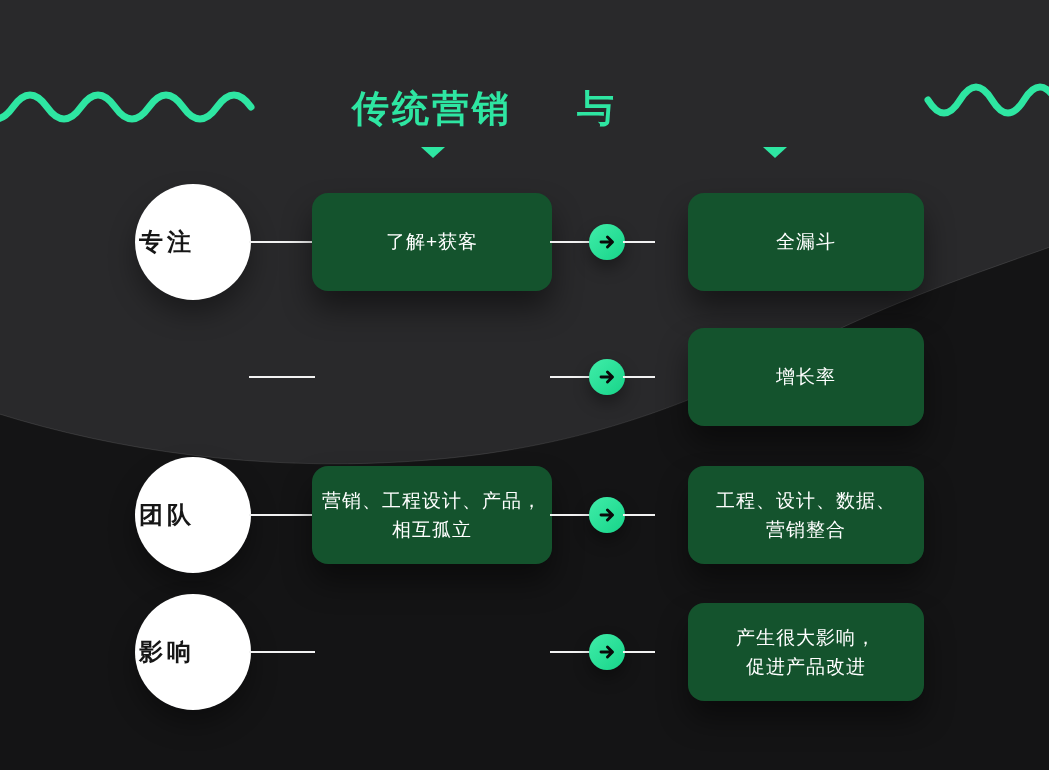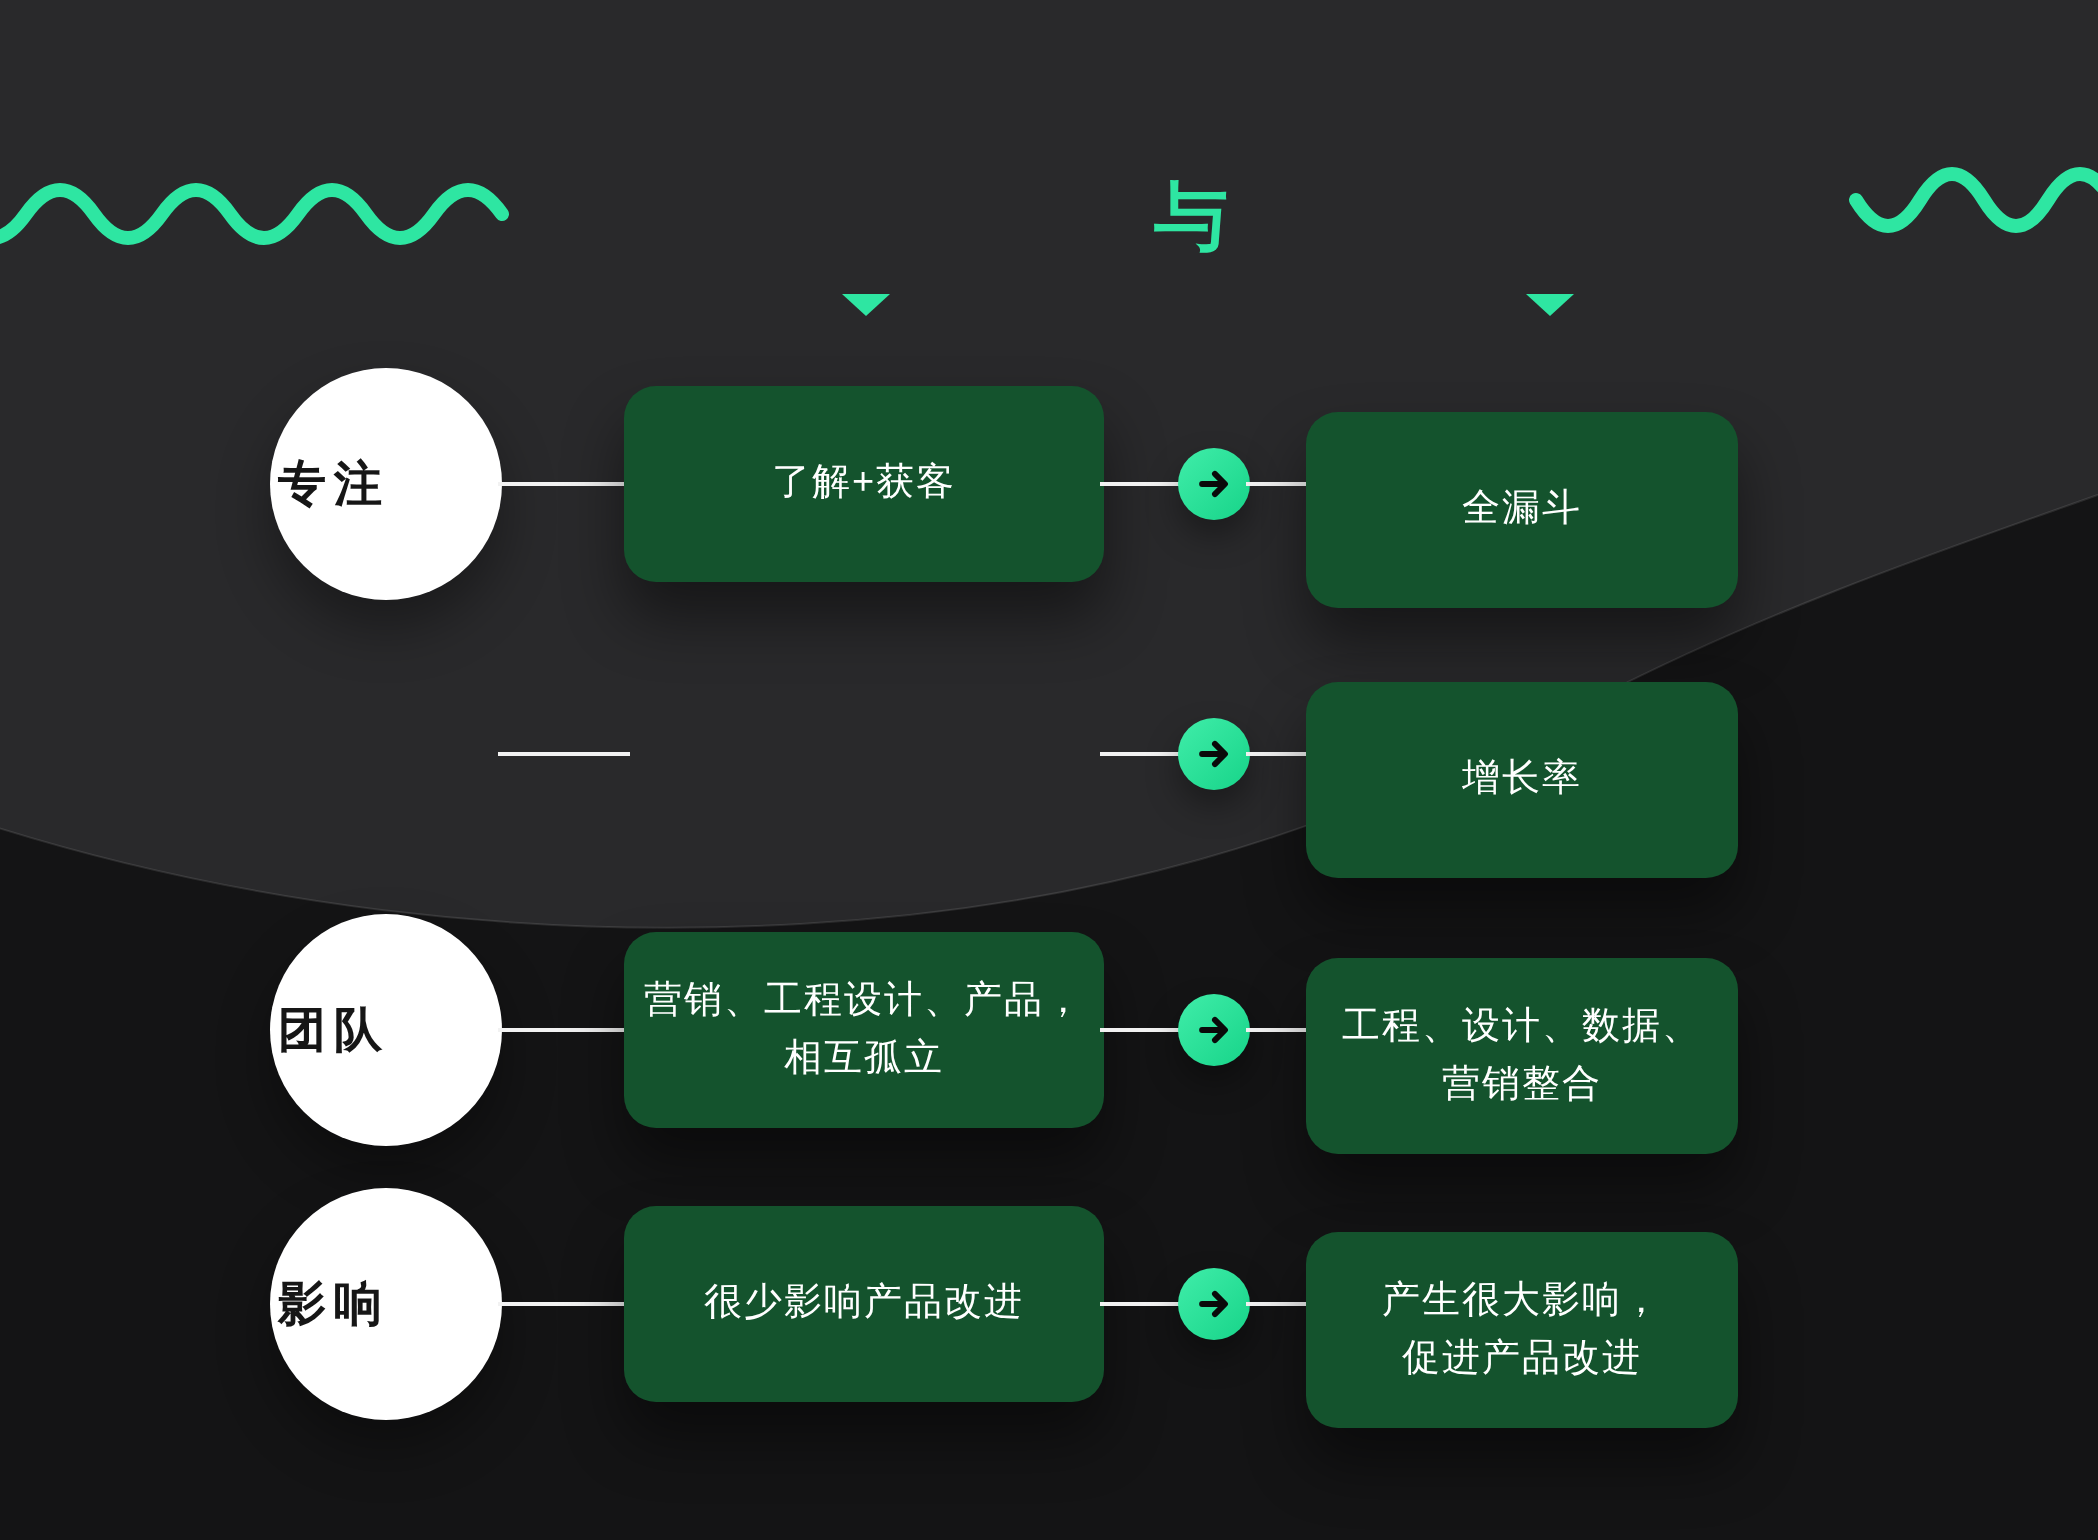"传统营销" div.hdr { html: none -> <div>传统营销</div> }
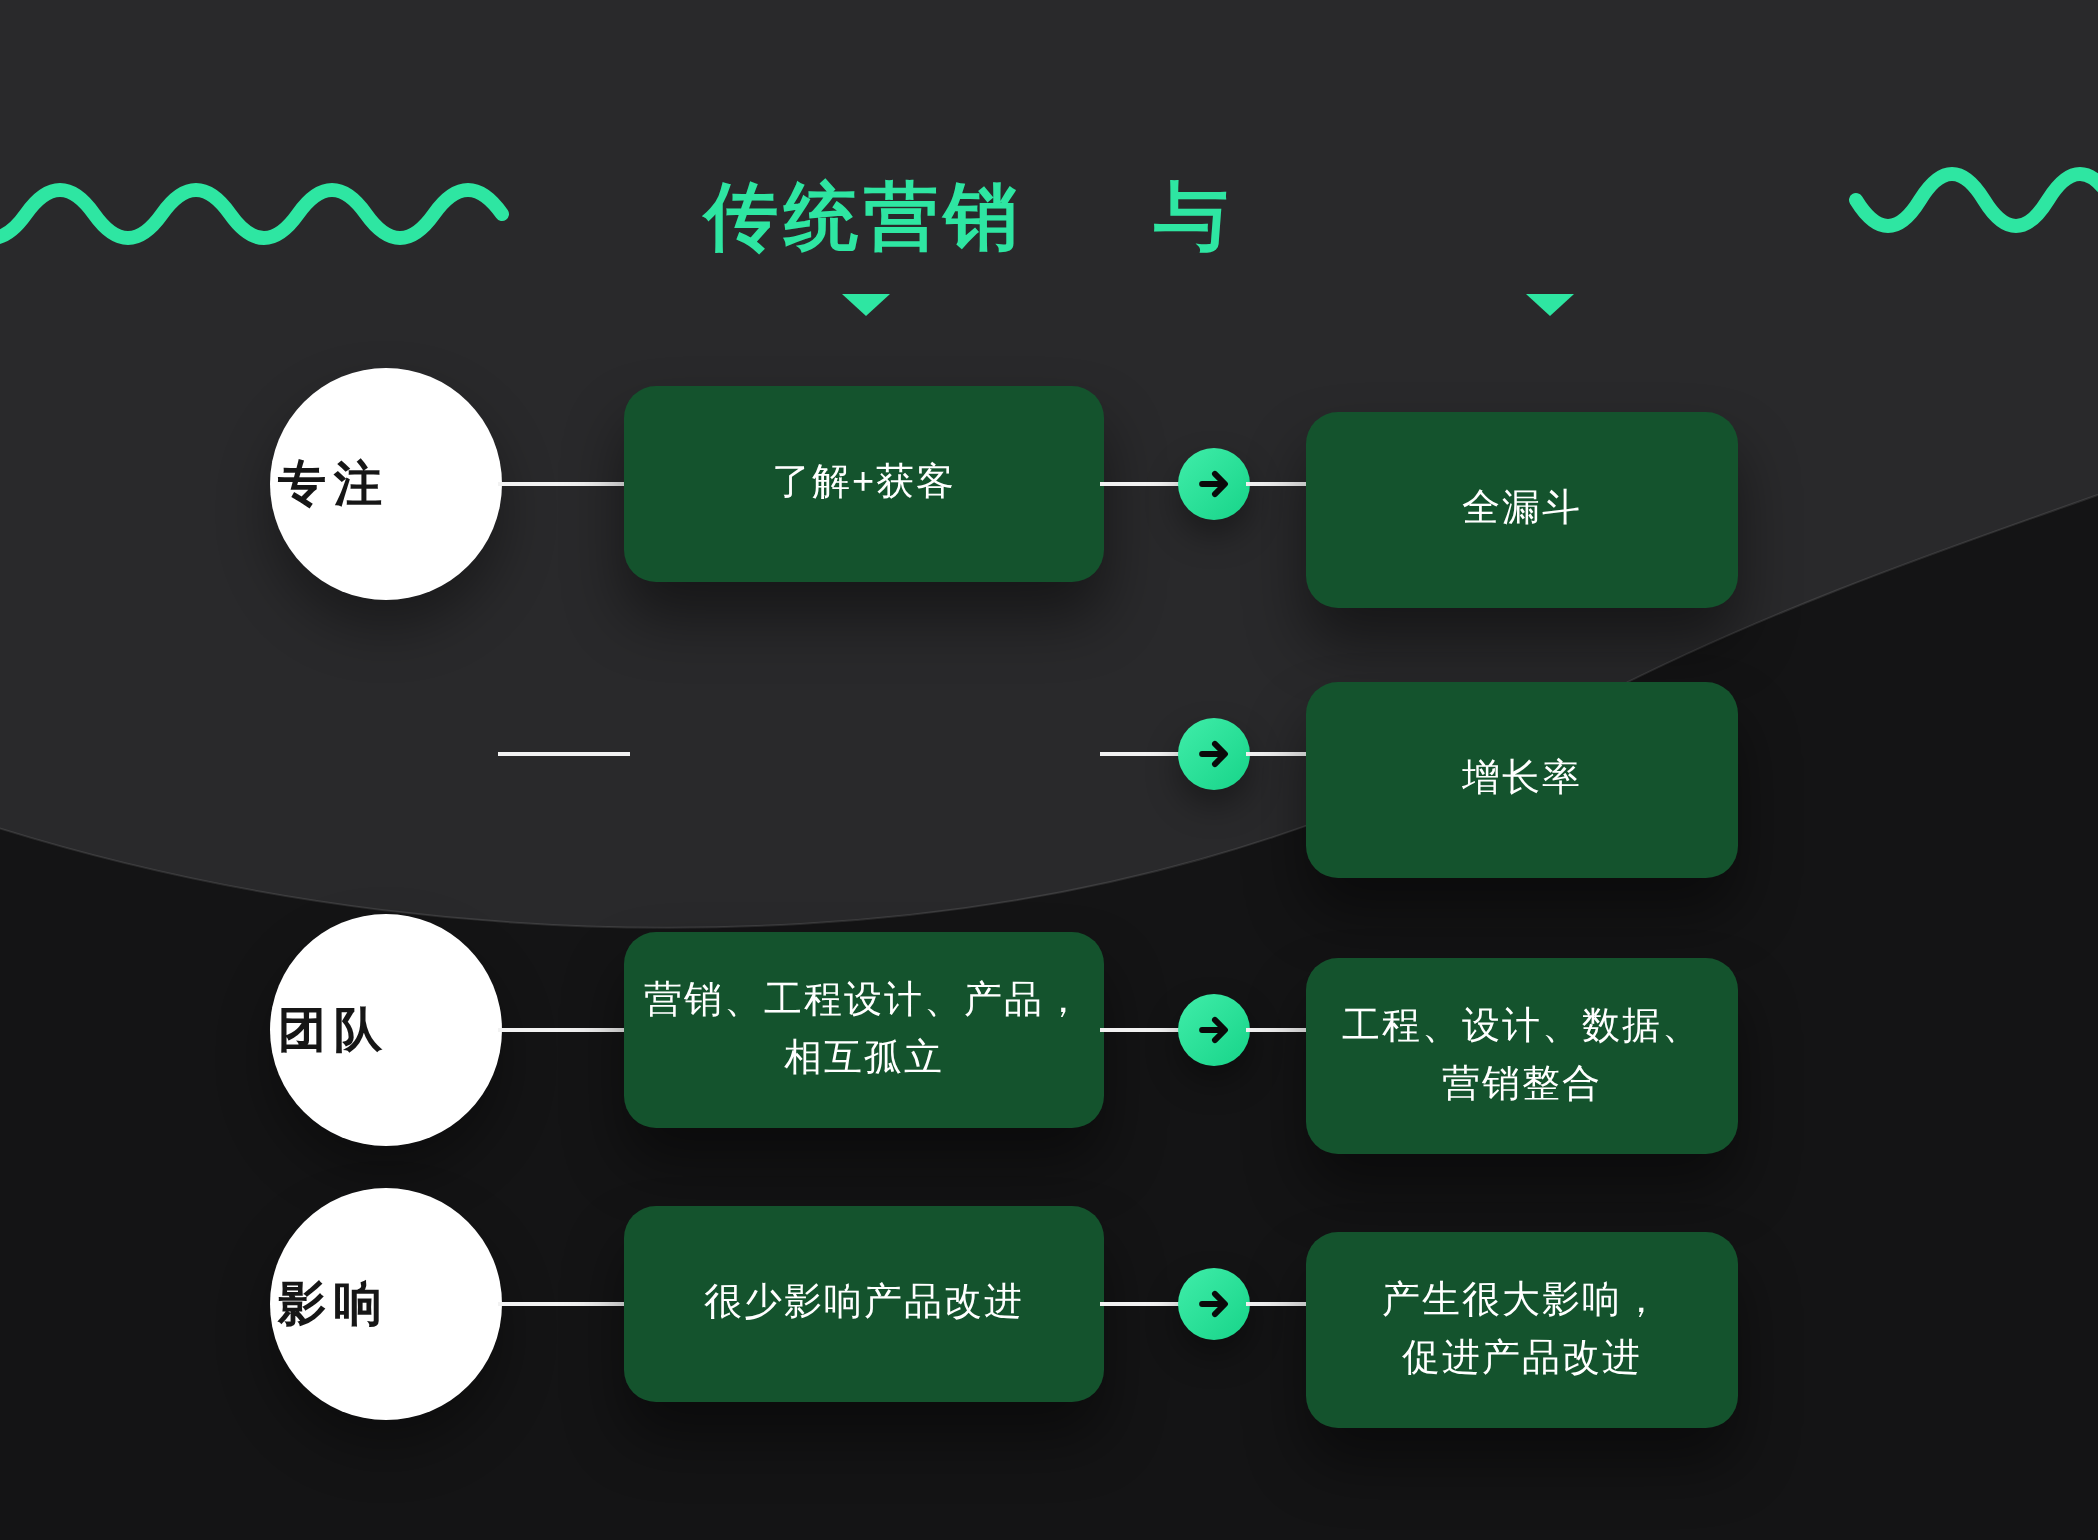"全漏斗" .card-r { left: 653px -> 688px; margin-top: 13px -> none; width: 216px -> 236px }
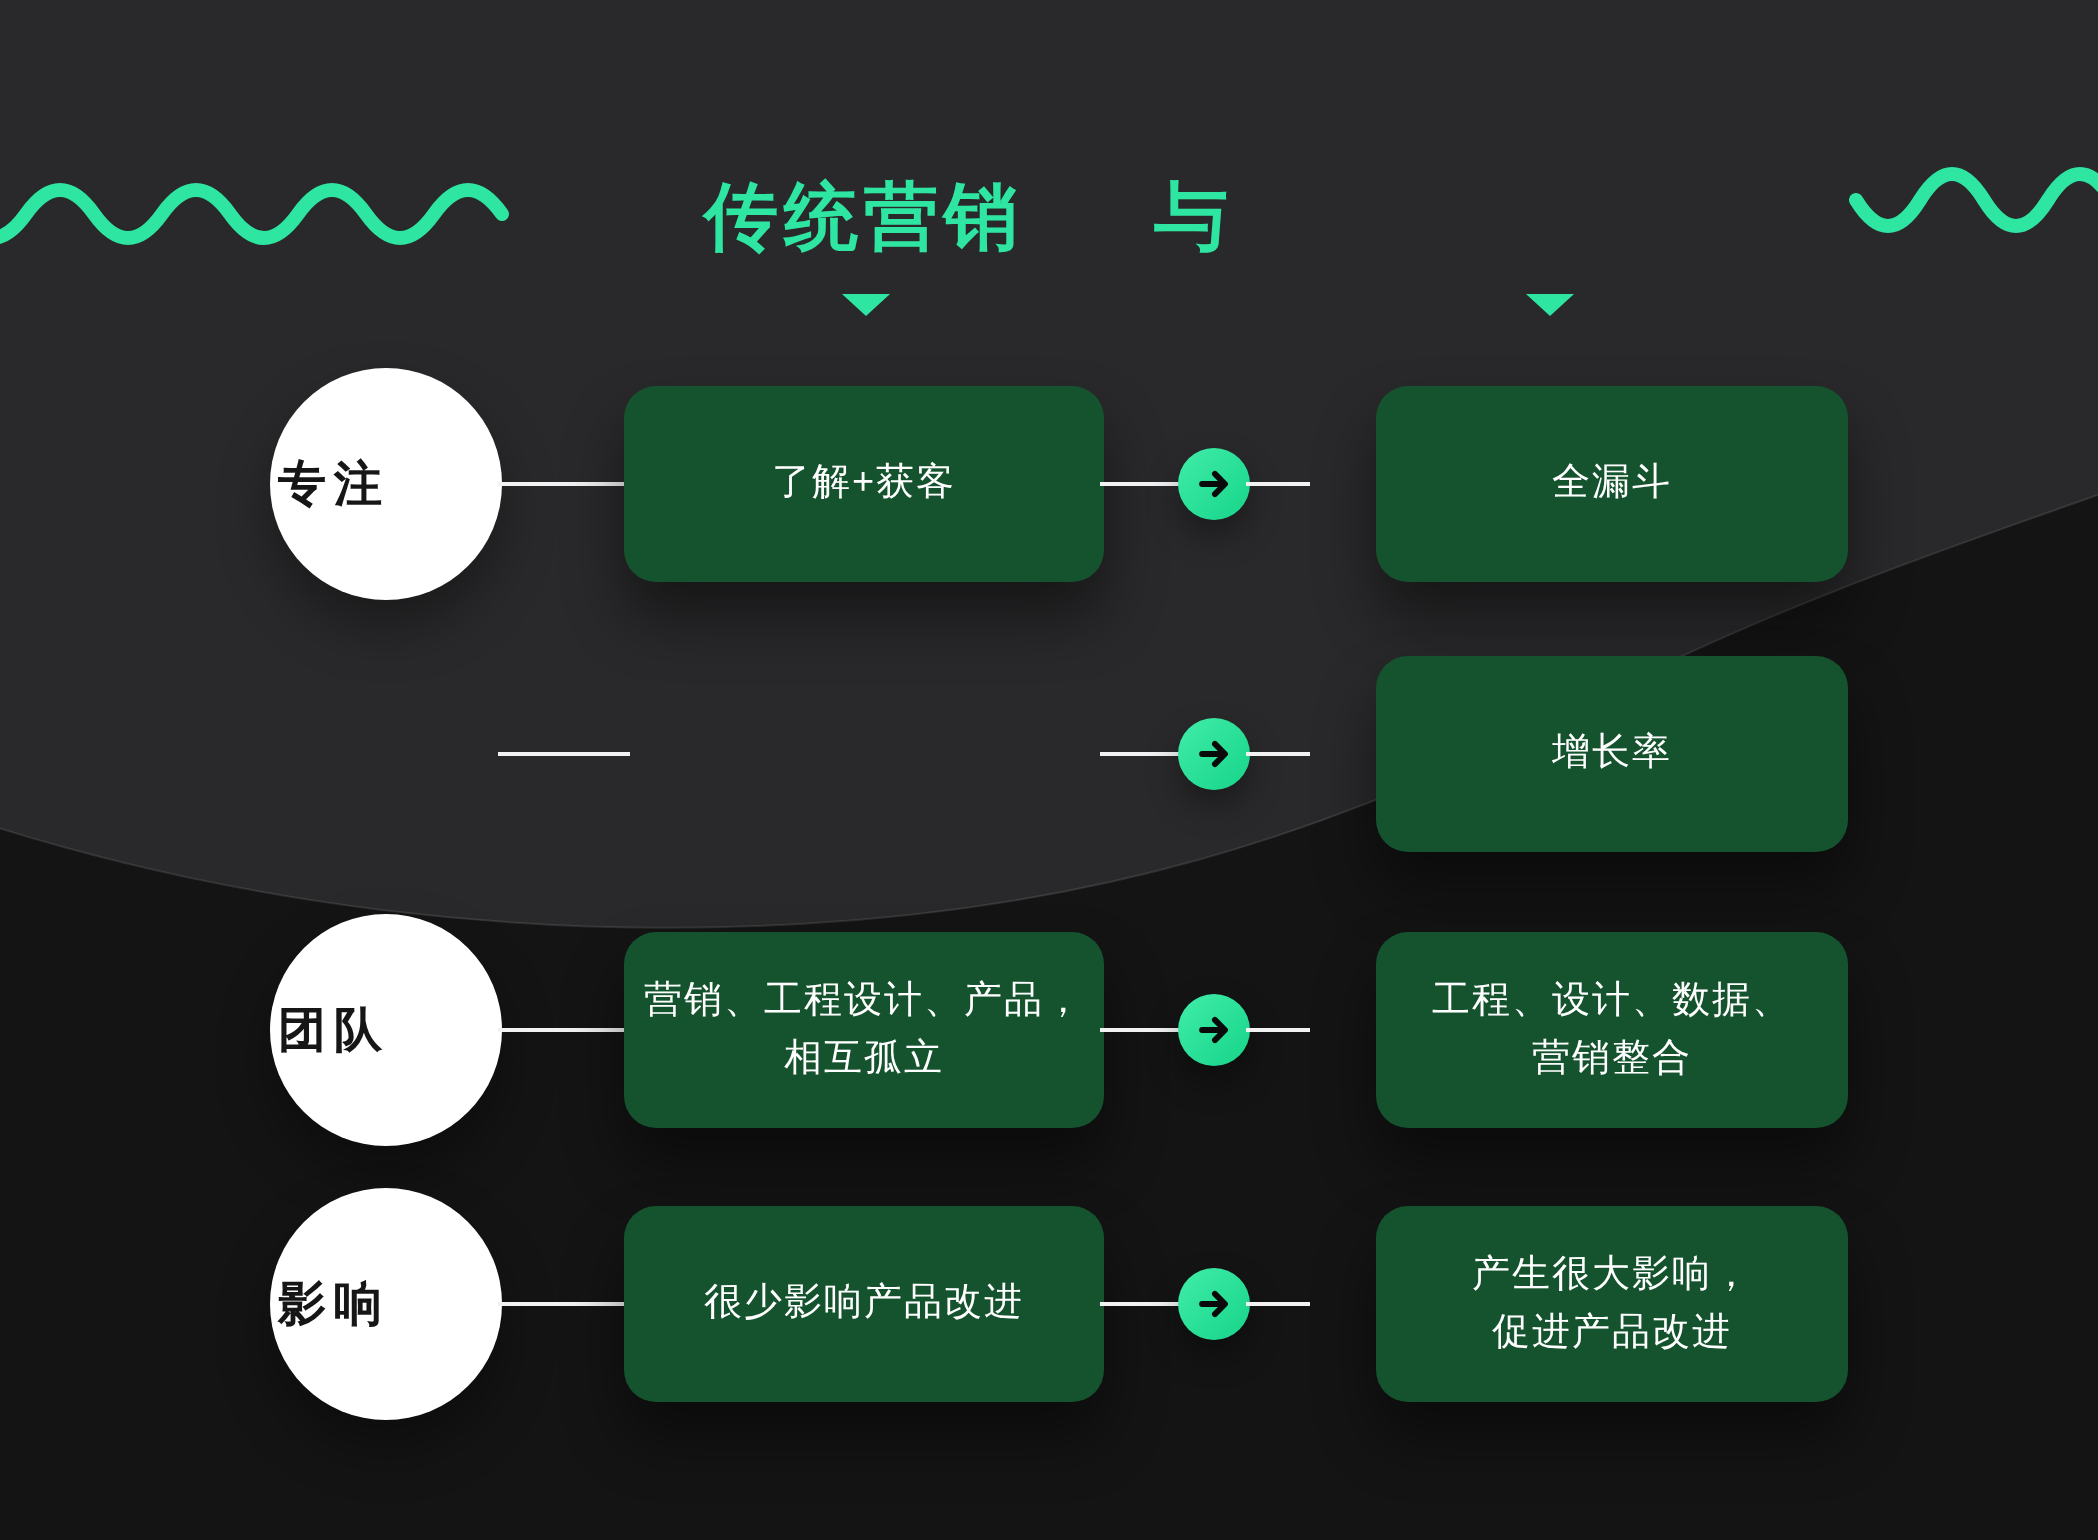"很少影响产品改进" div.card { html: <div> <span>很少影响产品改进</span> </div> -> none }
